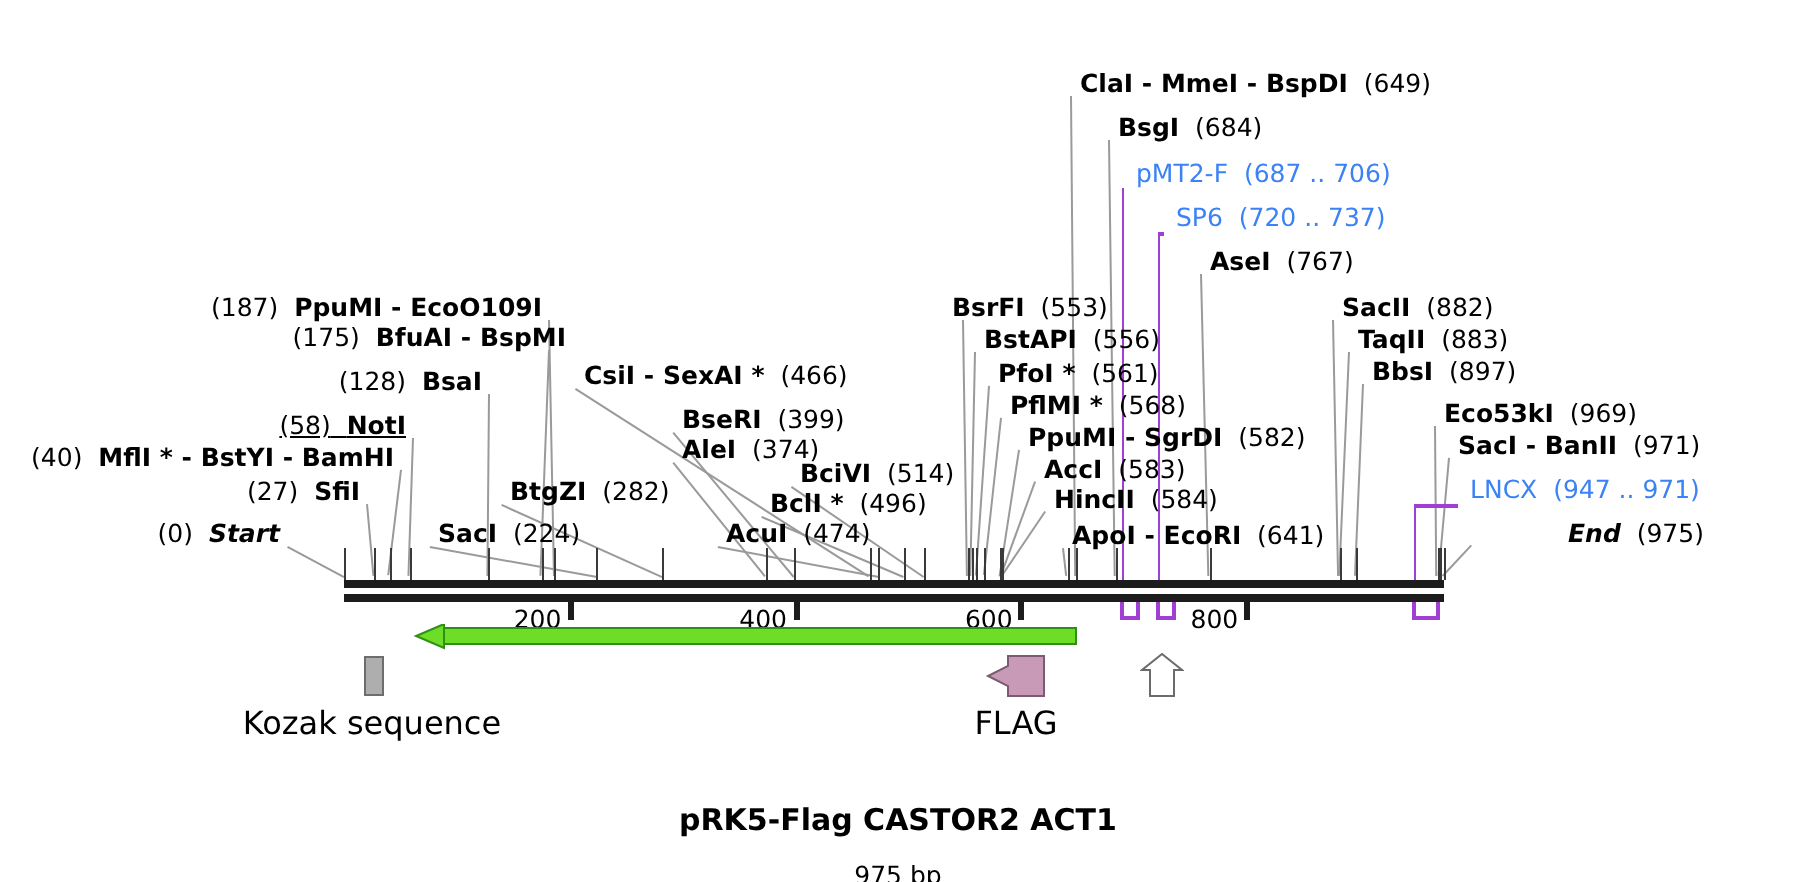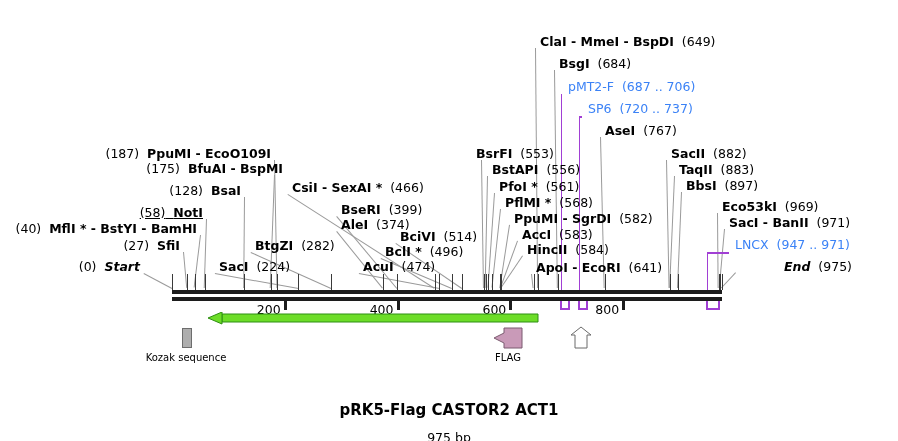"Kozak sequence" .feat-caption { font-size: 10px -> 16px }
